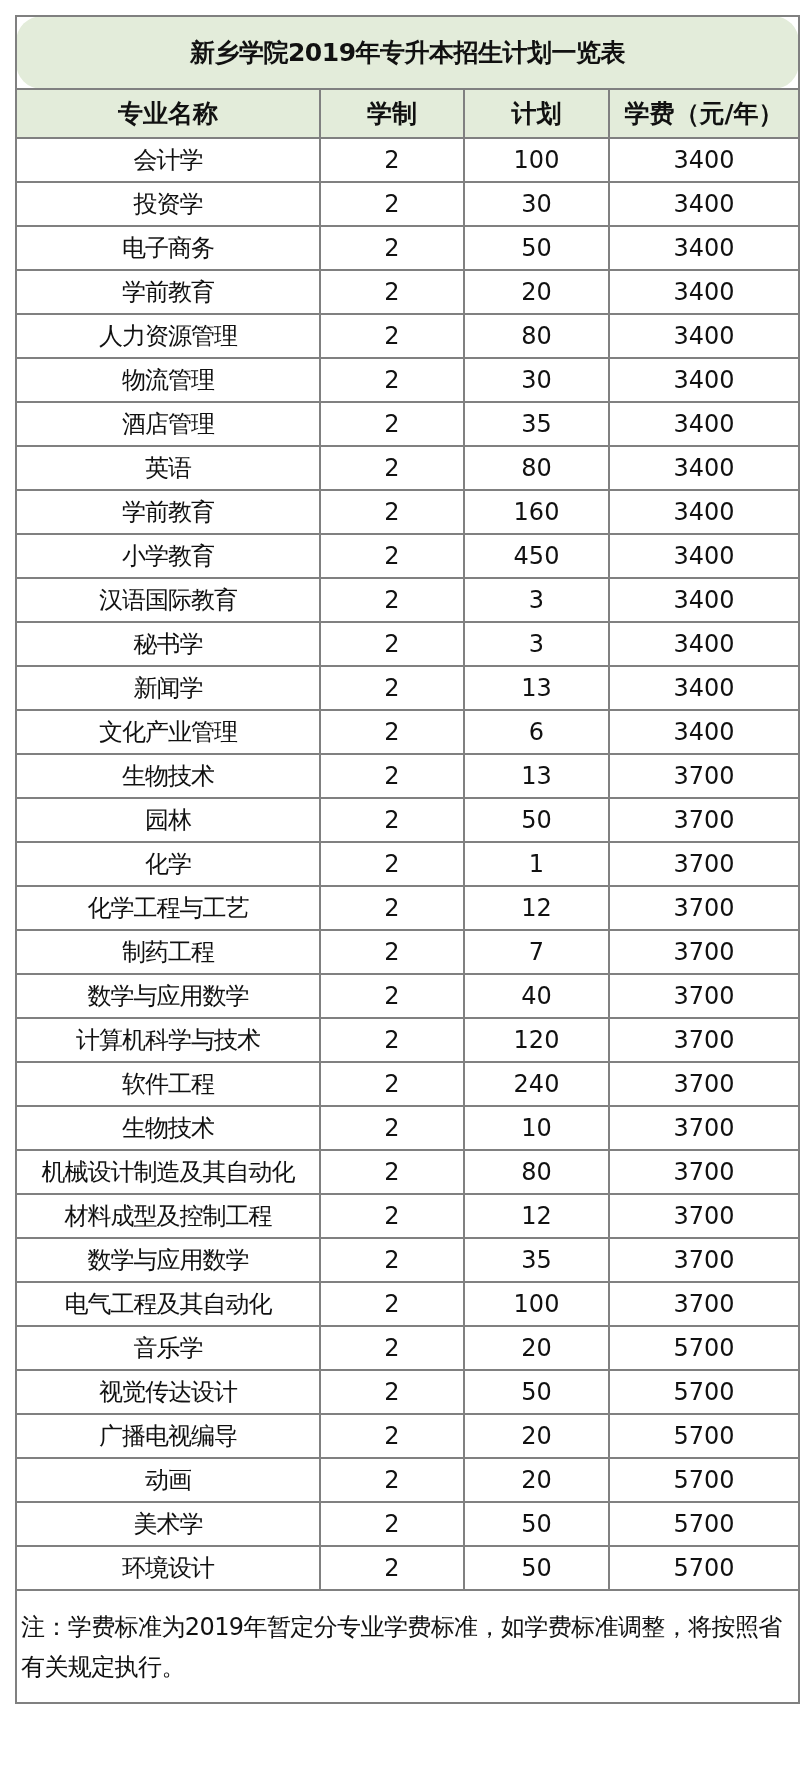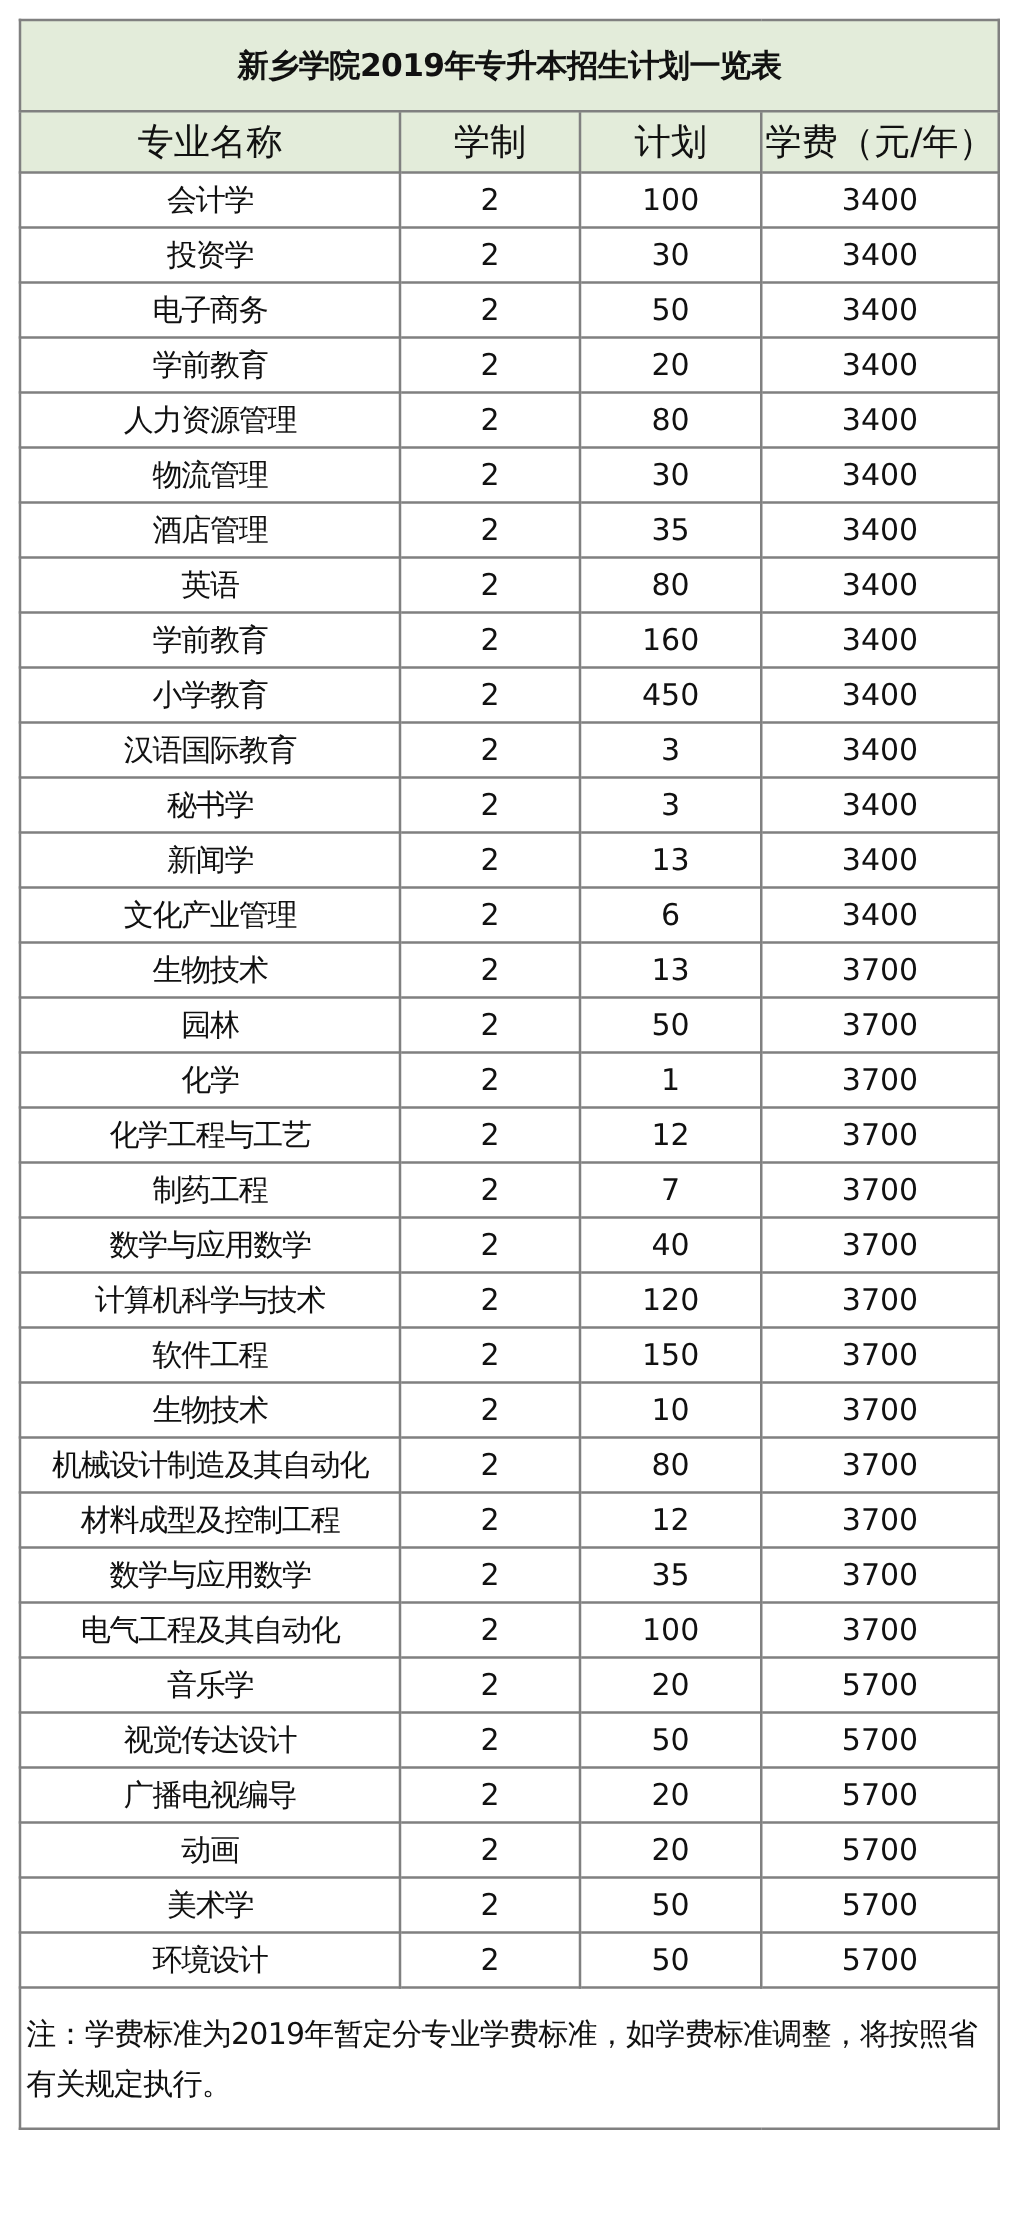"新乡学院2019年专升本招生计划一览表" .title-cell { border-radius: none -> 26px }
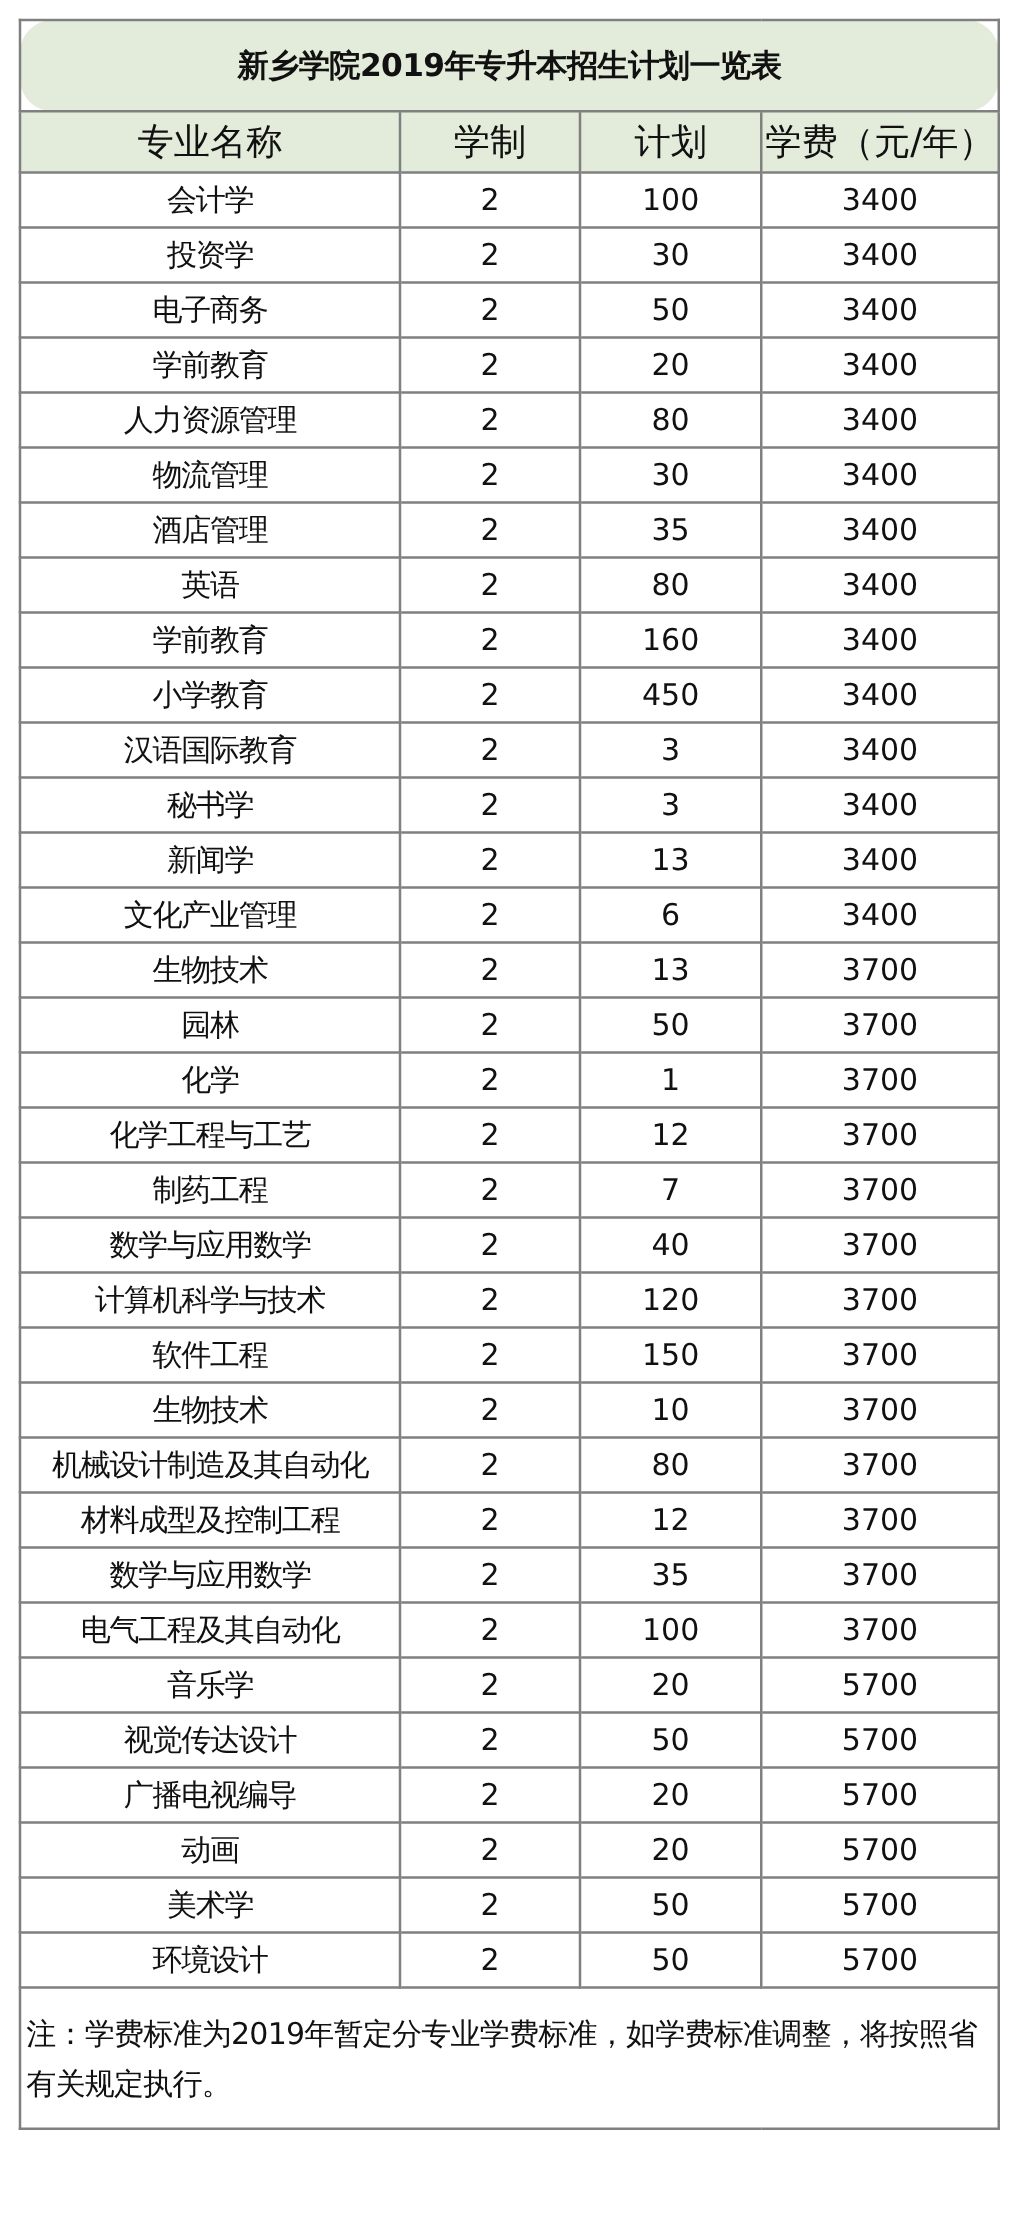"专业名称" .head-row th { font-size: 29px -> 25px; font-weight: normal -> bold }
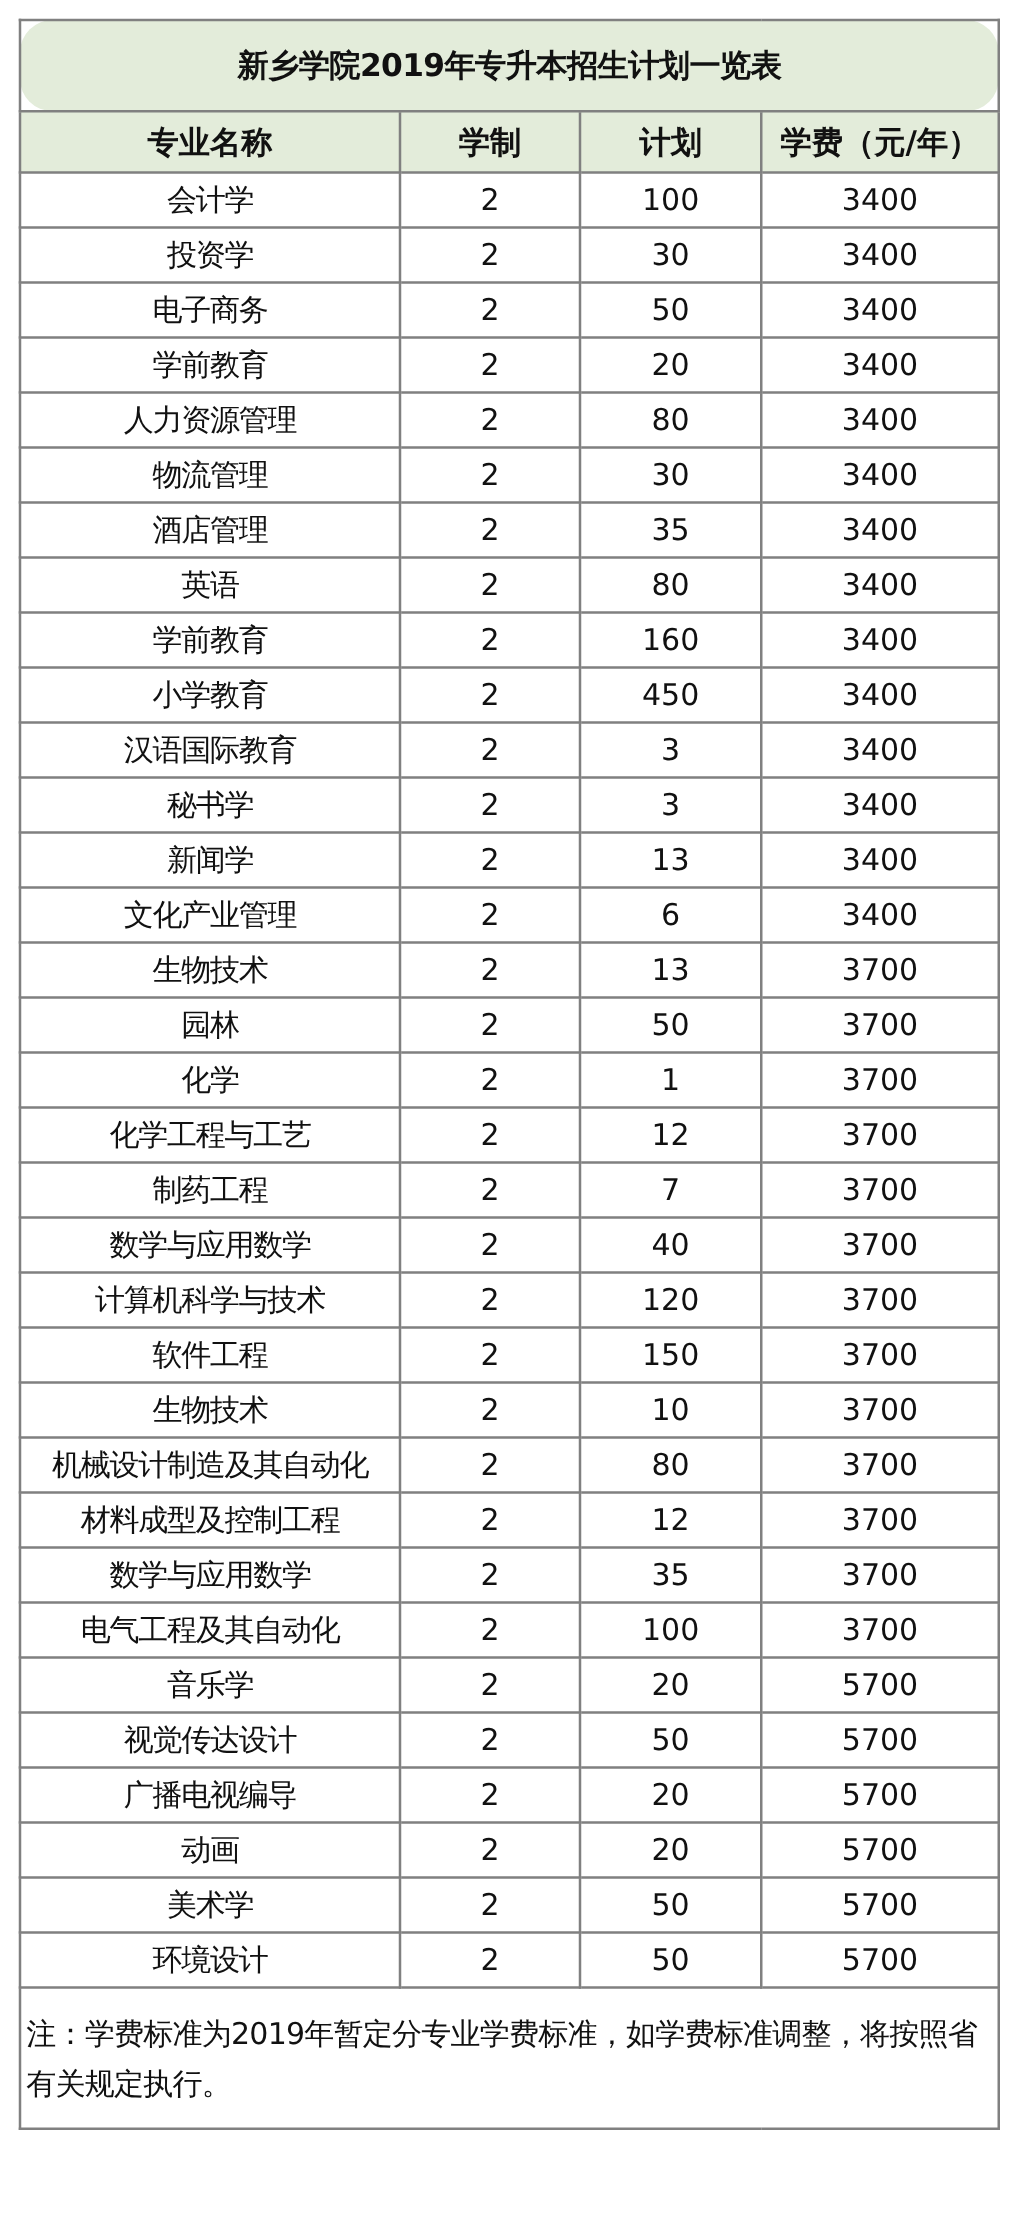"150" td { text: 150 -> 240 }
